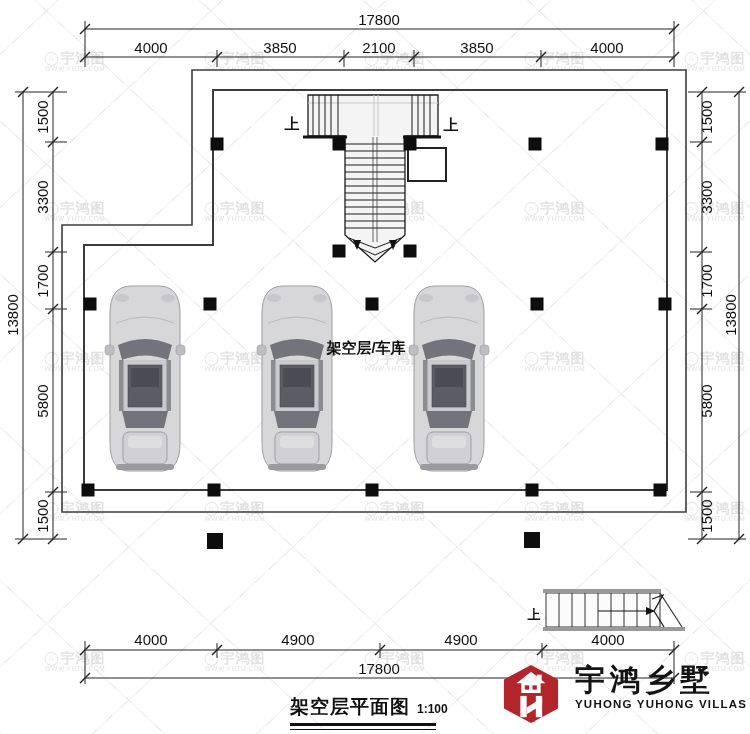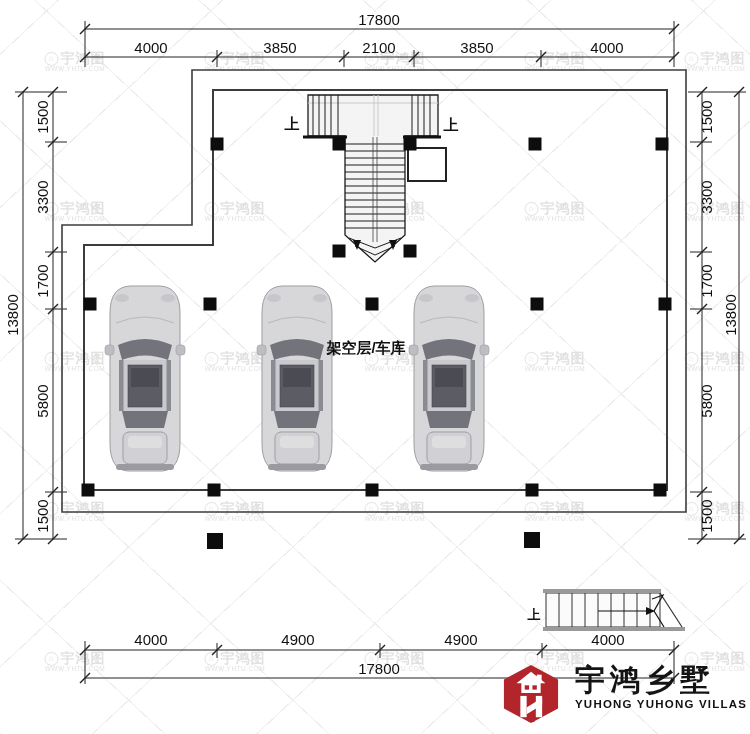"架空层平面图 1:100" div.titleblock { html: none -> <div> <span>架空层平面图</span><span>1:100</span> <div></div> </div> }
